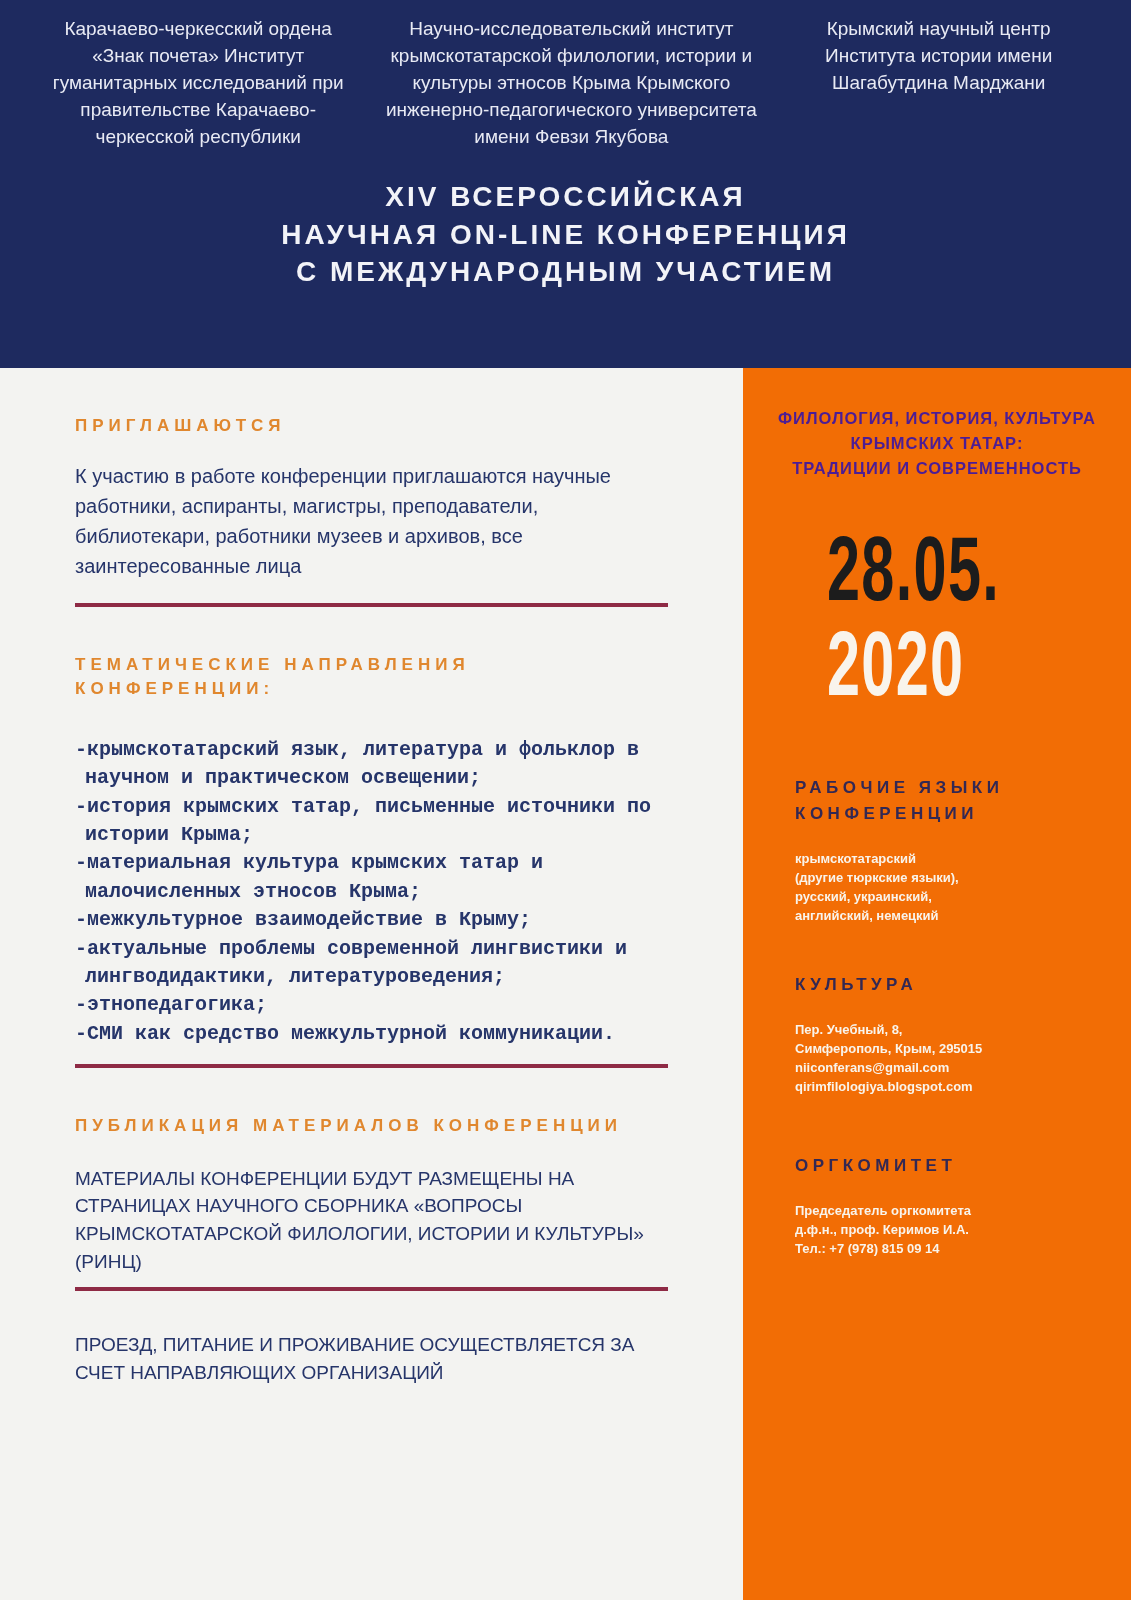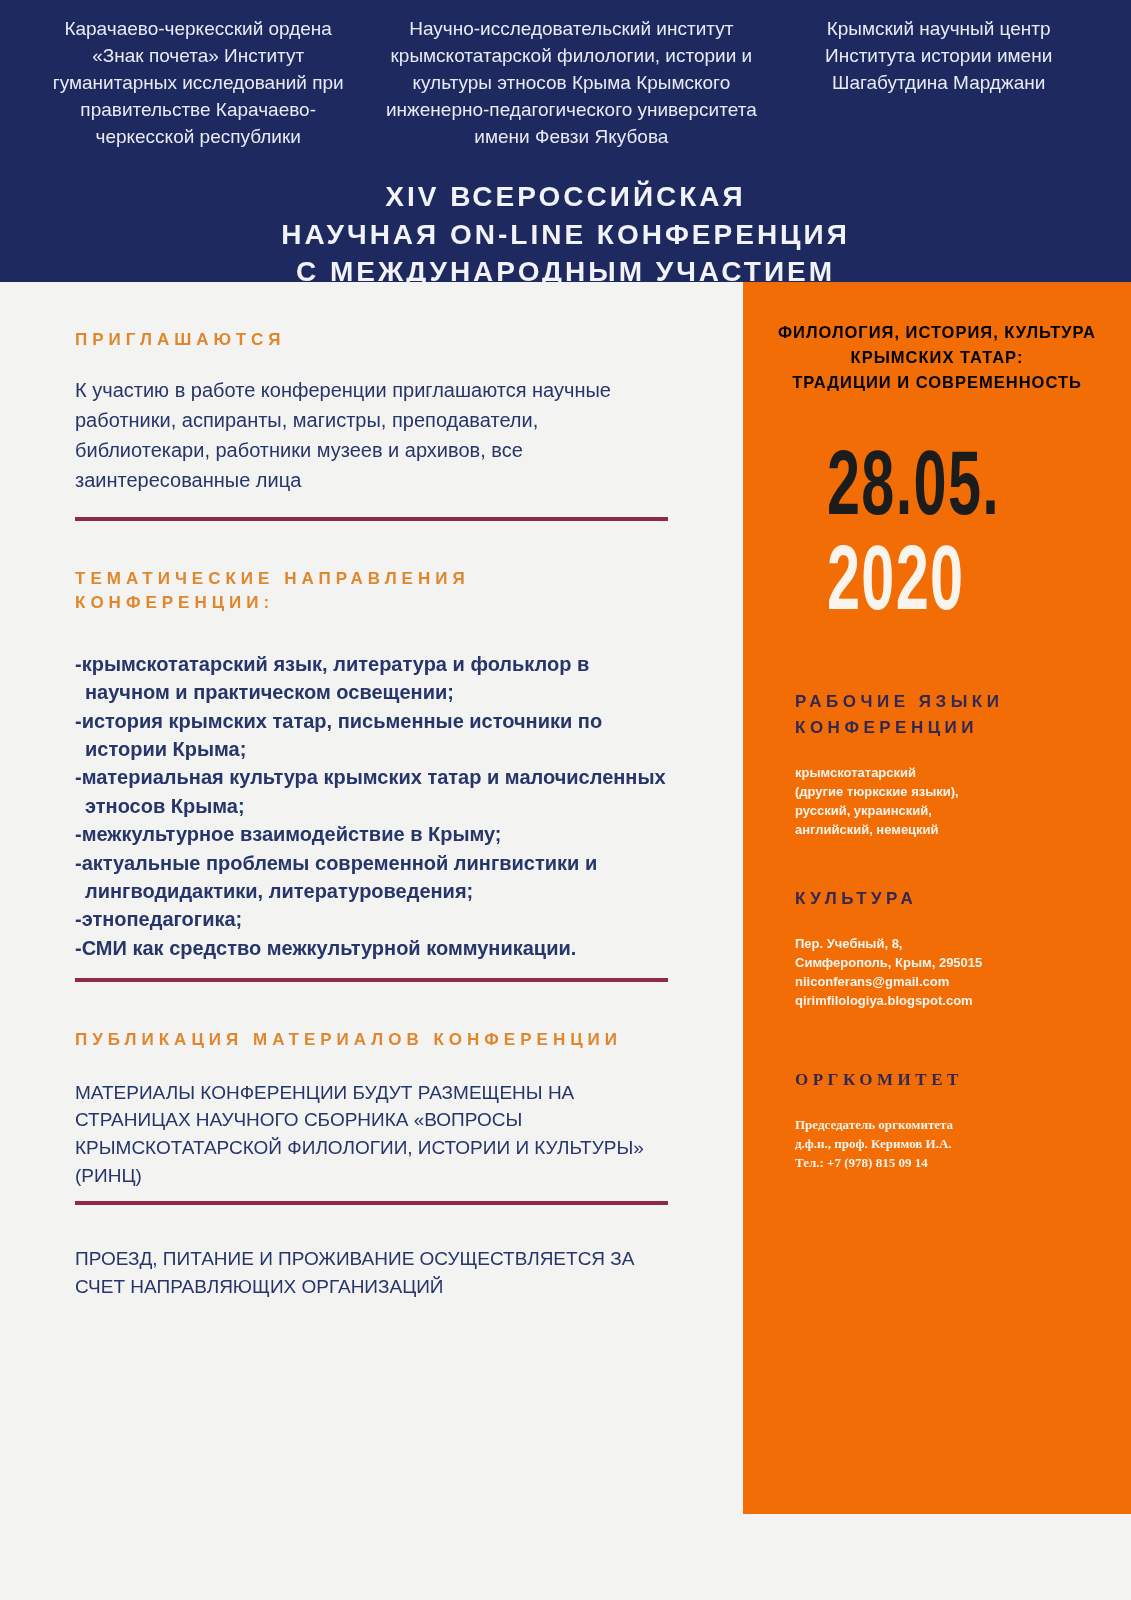"Карачаево-черкесский ордена «Знак" .banner { height: 282px -> 368px }
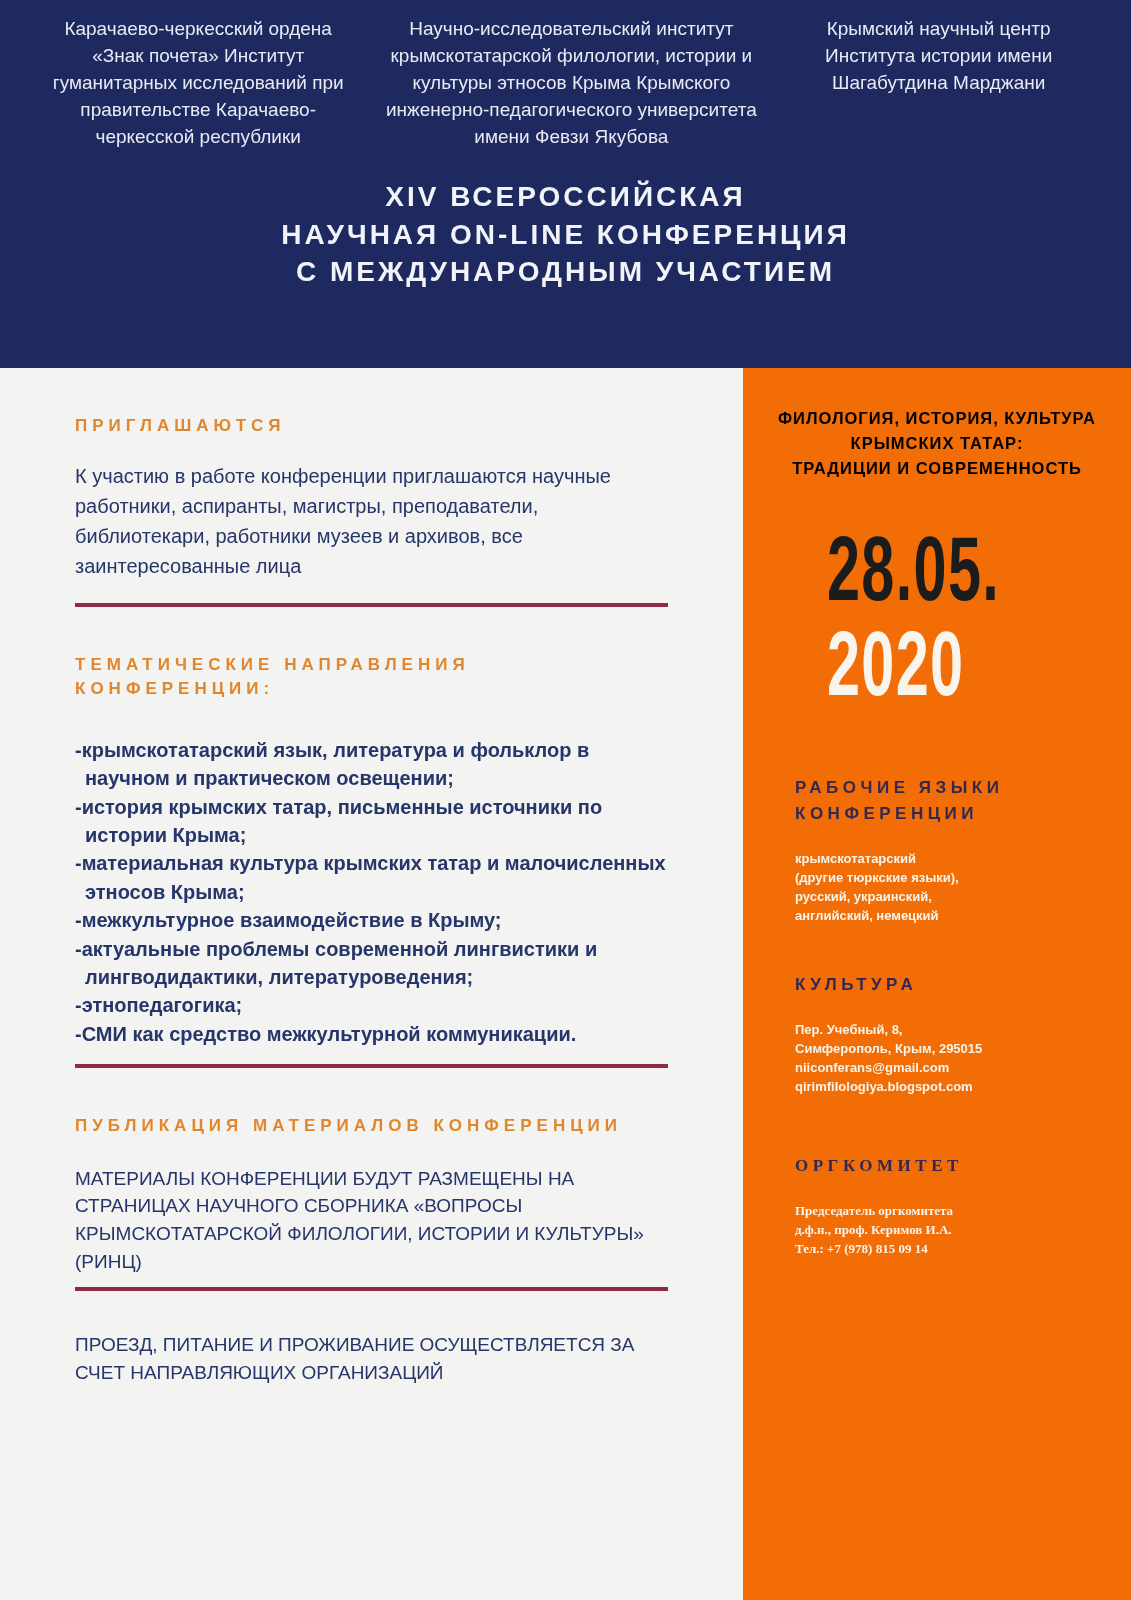"ФИЛОЛОГИЯ, ИСТОРИЯ, КУЛЬТУРА" .theme { color: #000000 -> #4c1d95 }
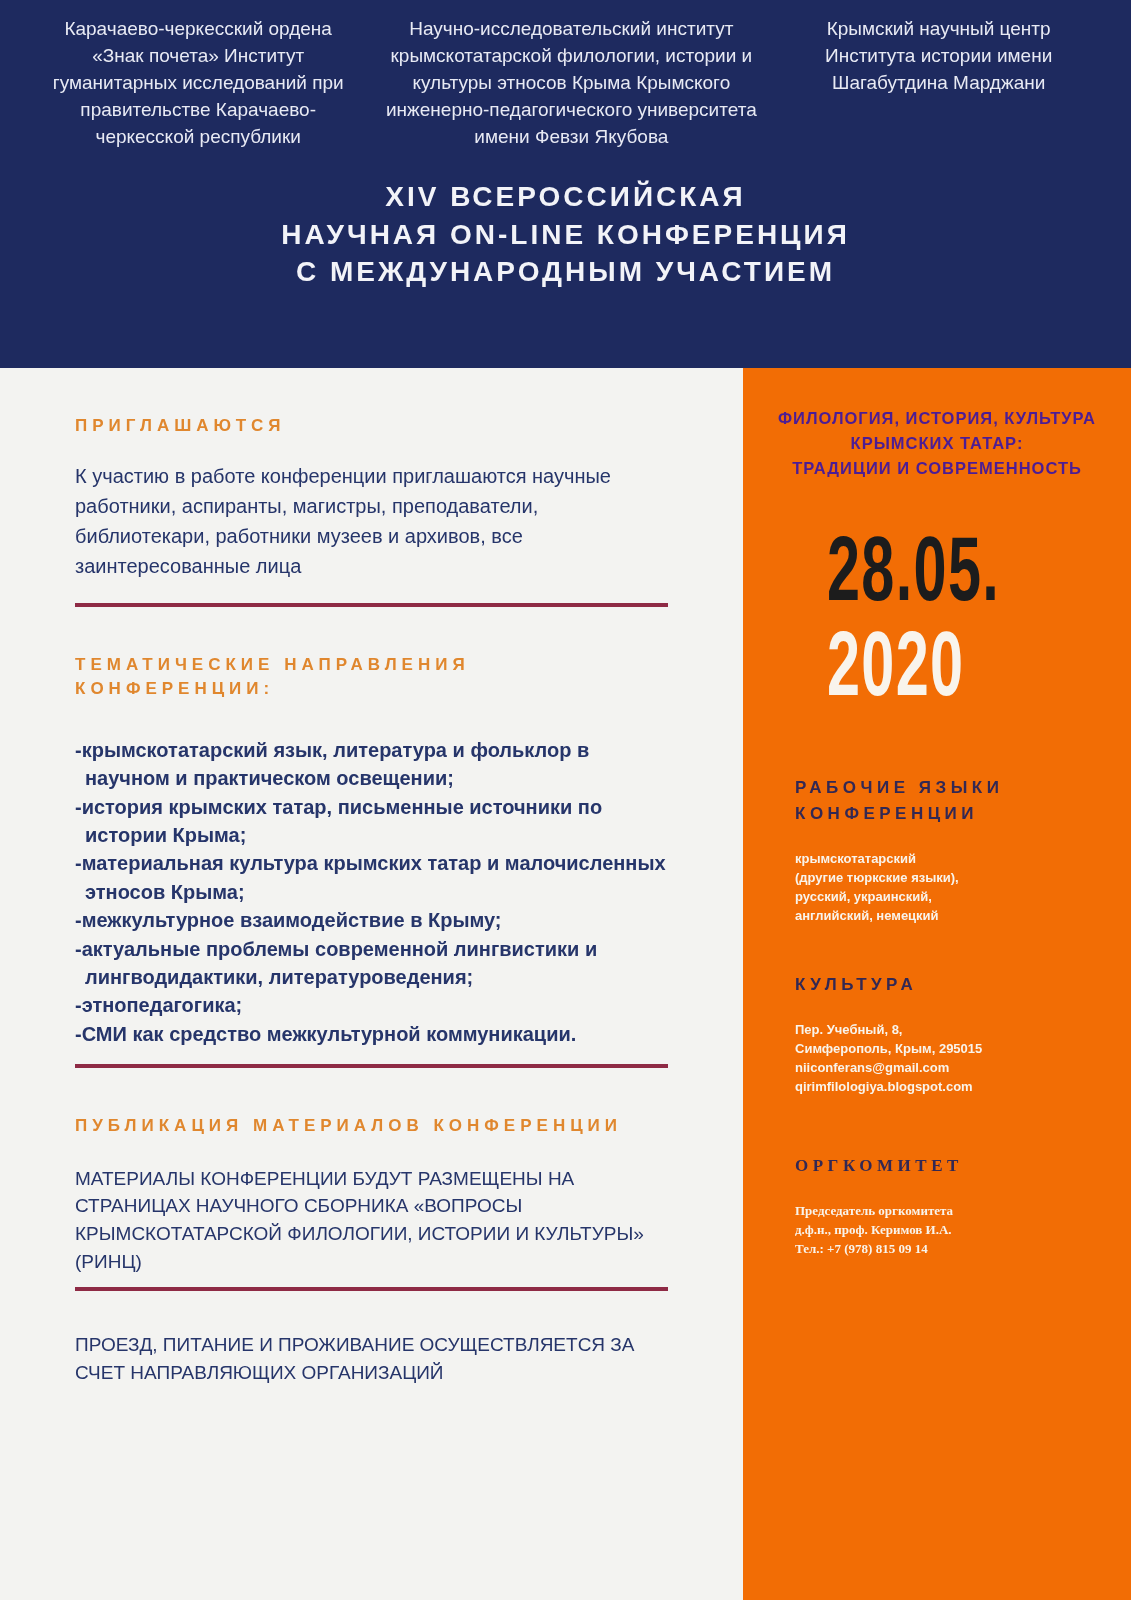"-крымскотатарский язык, литература и" .topics-list li { font-family: none -> Liberation Mono, monospace }
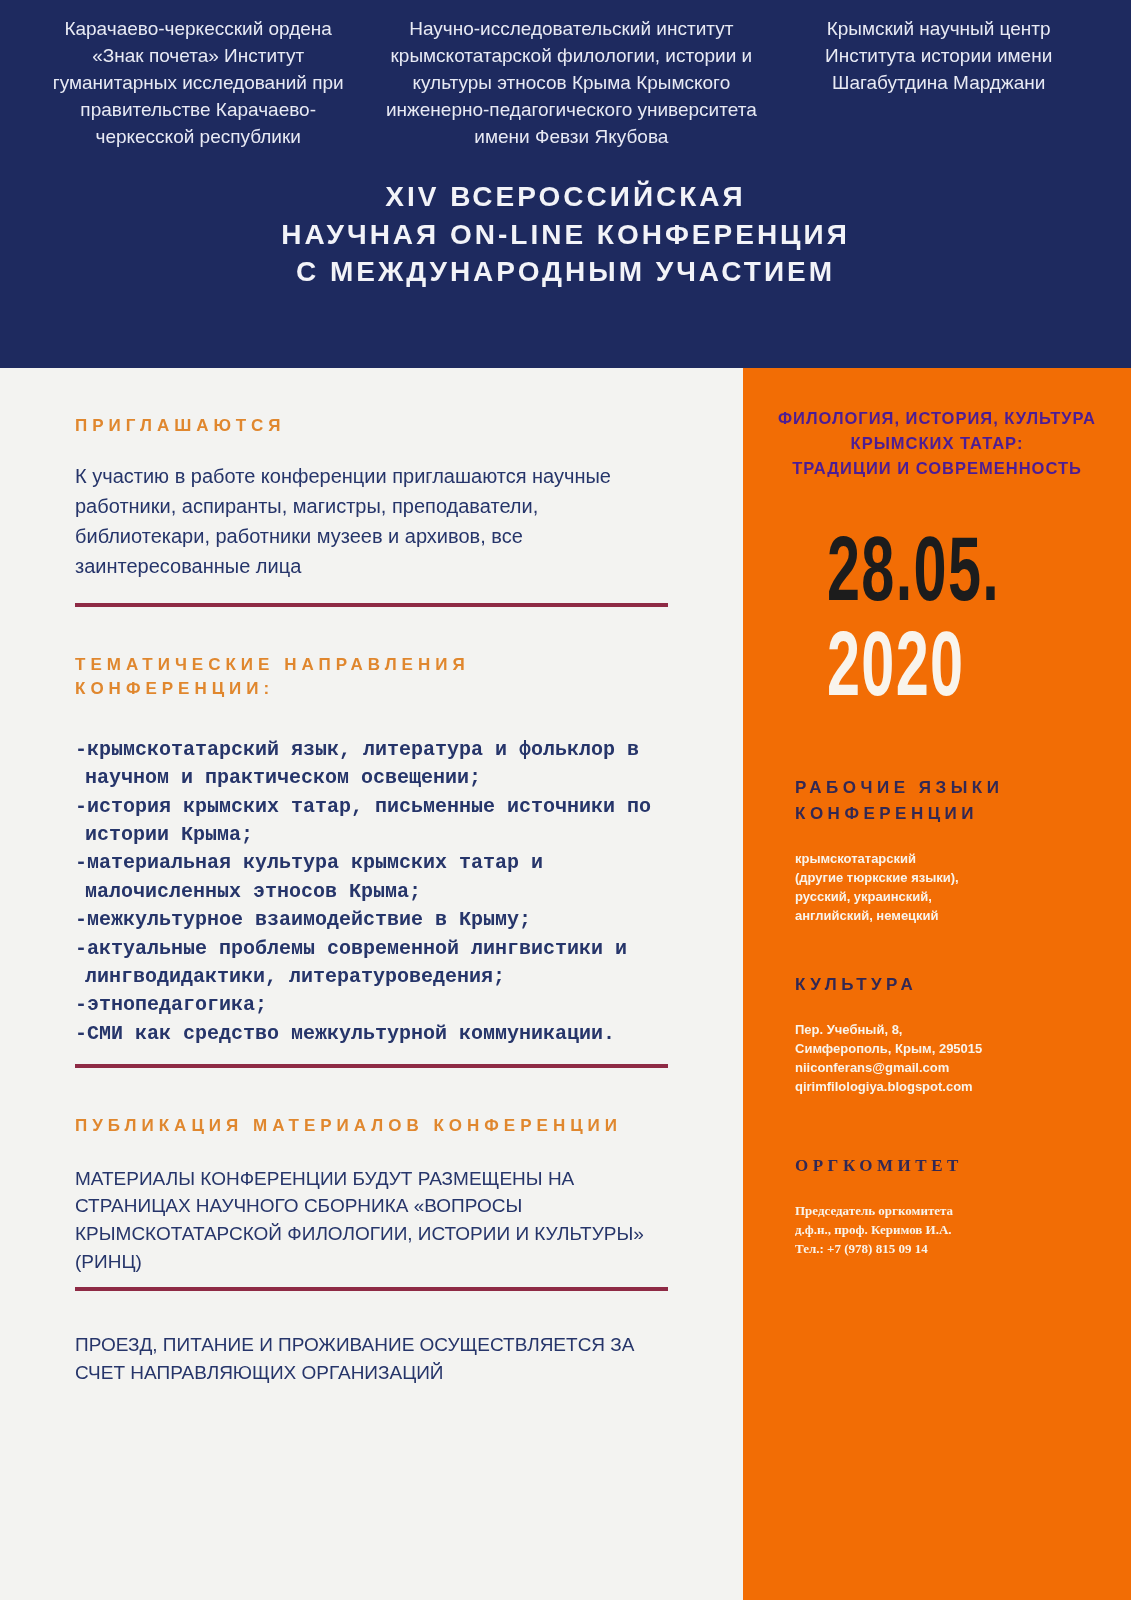"ОРГКОМИТЕТ" .sec-committee { font-family: Liberation Serif, serif -> none }
